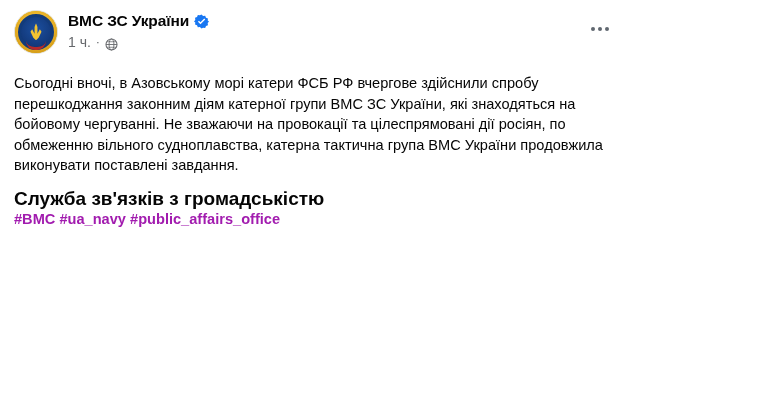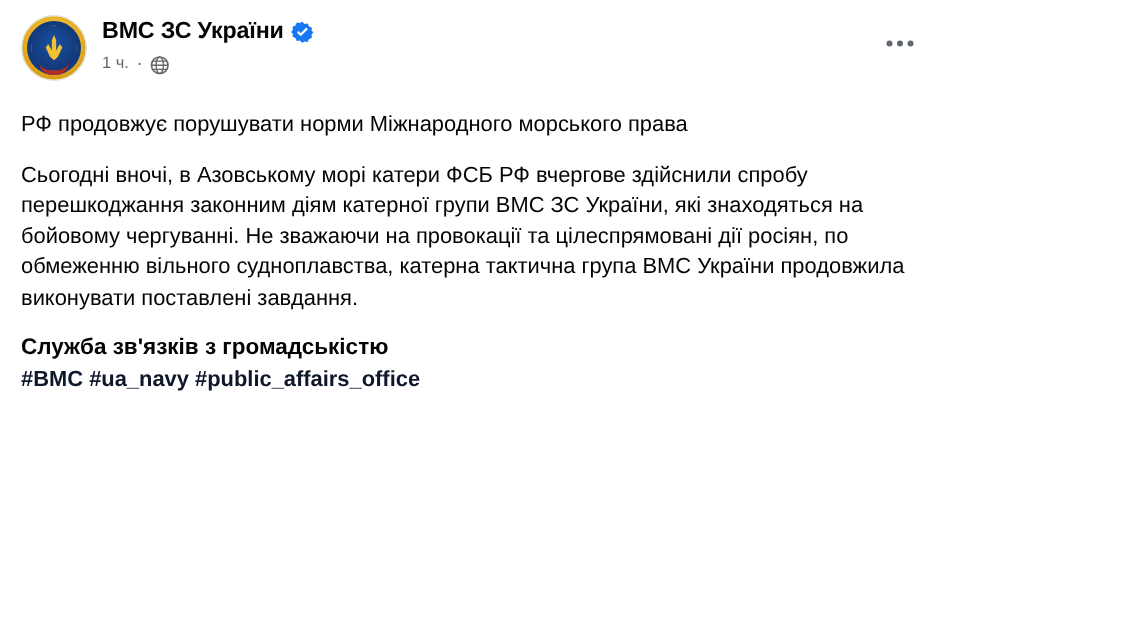"1 ч." .timestamp { font-size: 11px -> 14px }
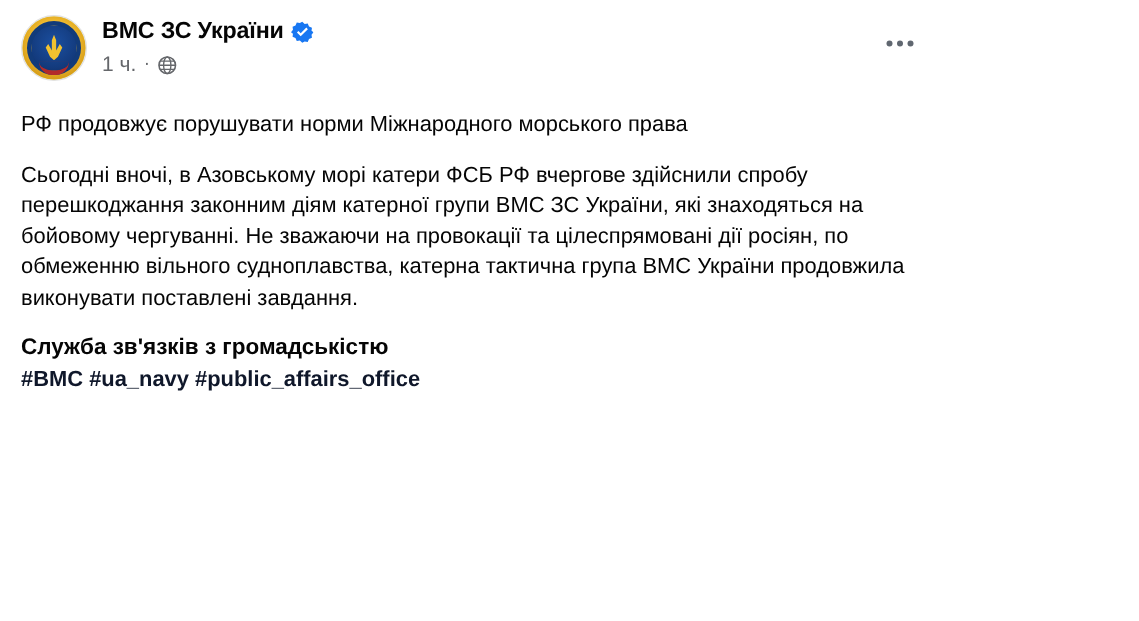"РФ продовжує порушувати норми" p { html: <p>РФ продовжує порушувати норми Міжнародного морського права</p> -> none }
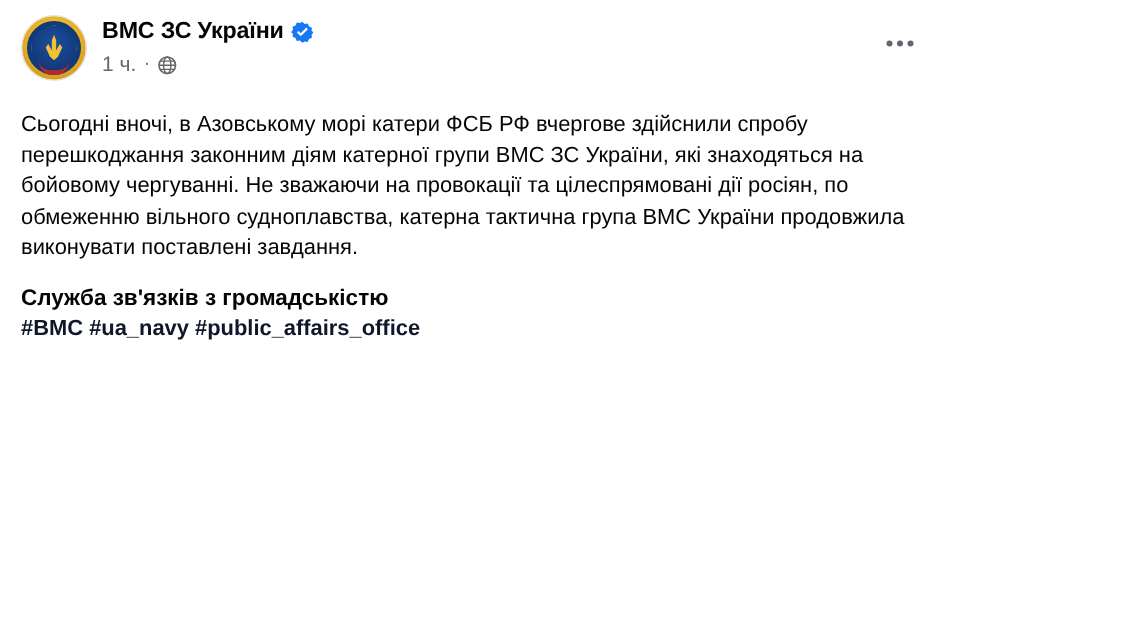"Служба зв'язків з громадськістю" .sig { font-size: 15px -> 19px }
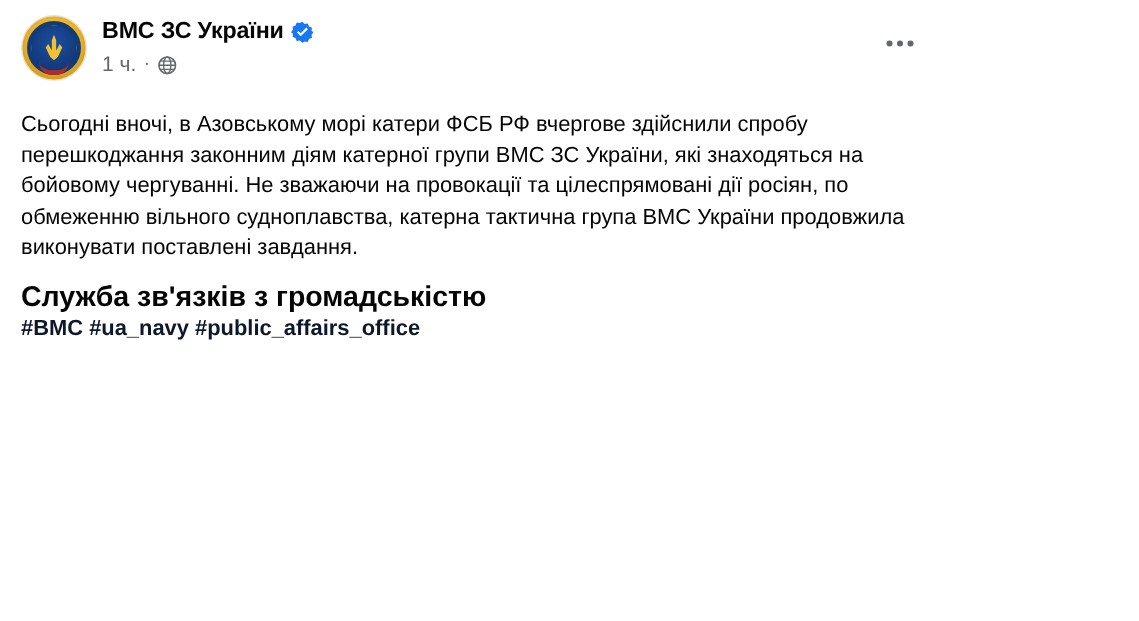"#ВМС" .tags a { color: #0f172a -> #a21caf }
